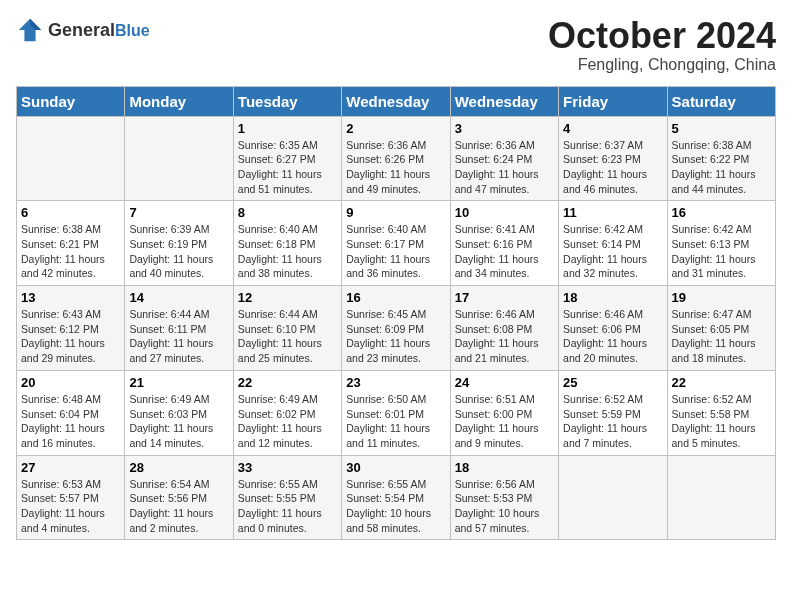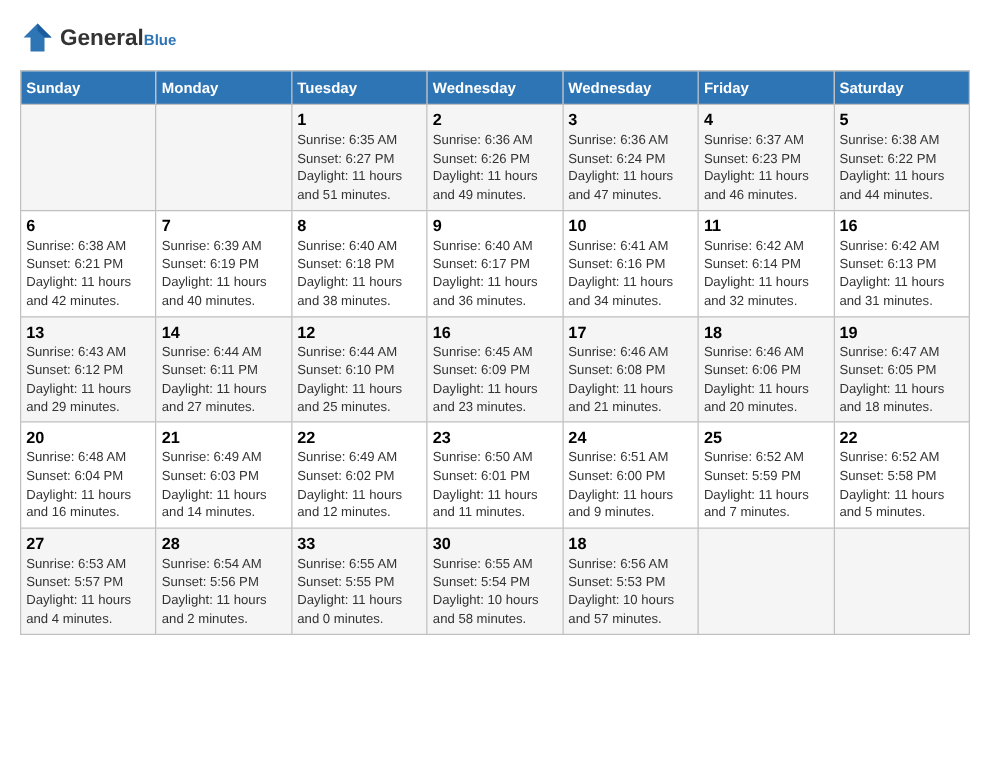"Blue" .logo-text-blue { font-size: 12px -> 16px }
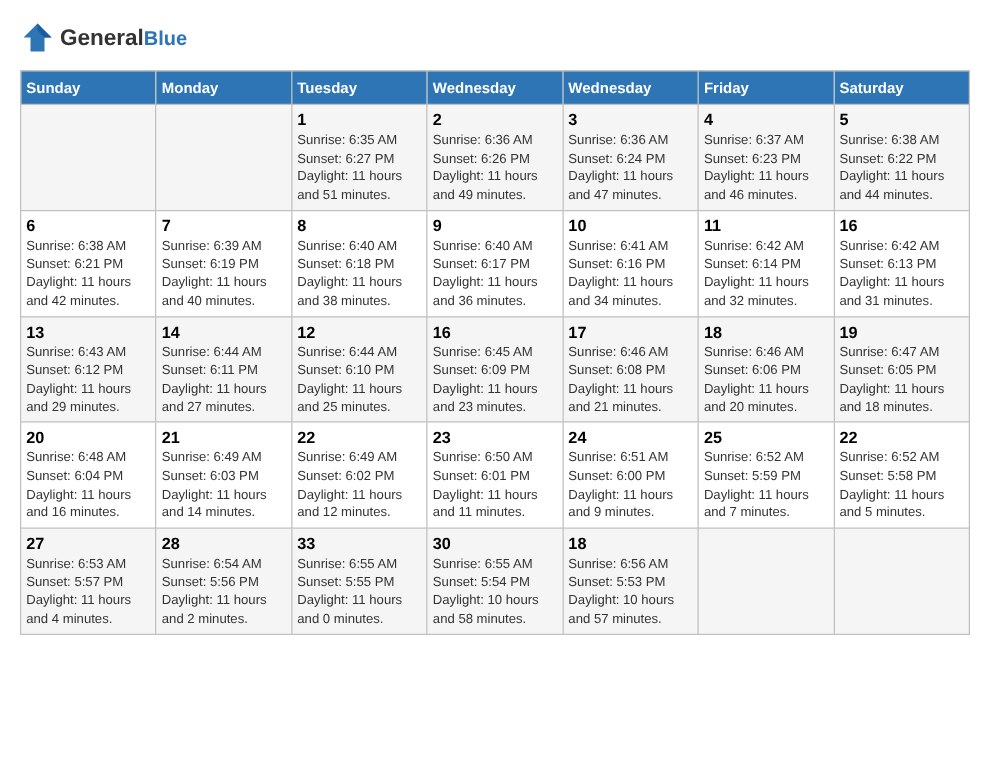"October 2024" div.title-block { html: none -> <div> <div>October 2024</div> <div>Fengling, Chongqing, China</div> </div> }
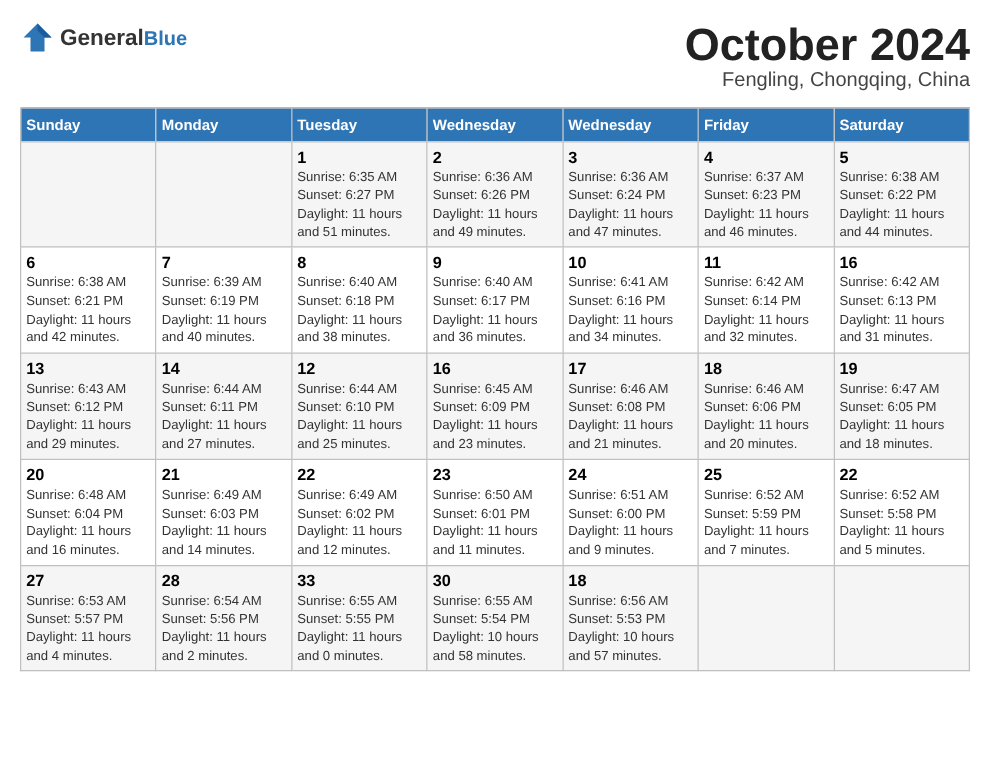"Sunday" thead tr th { font-size: 12px -> 15px }
